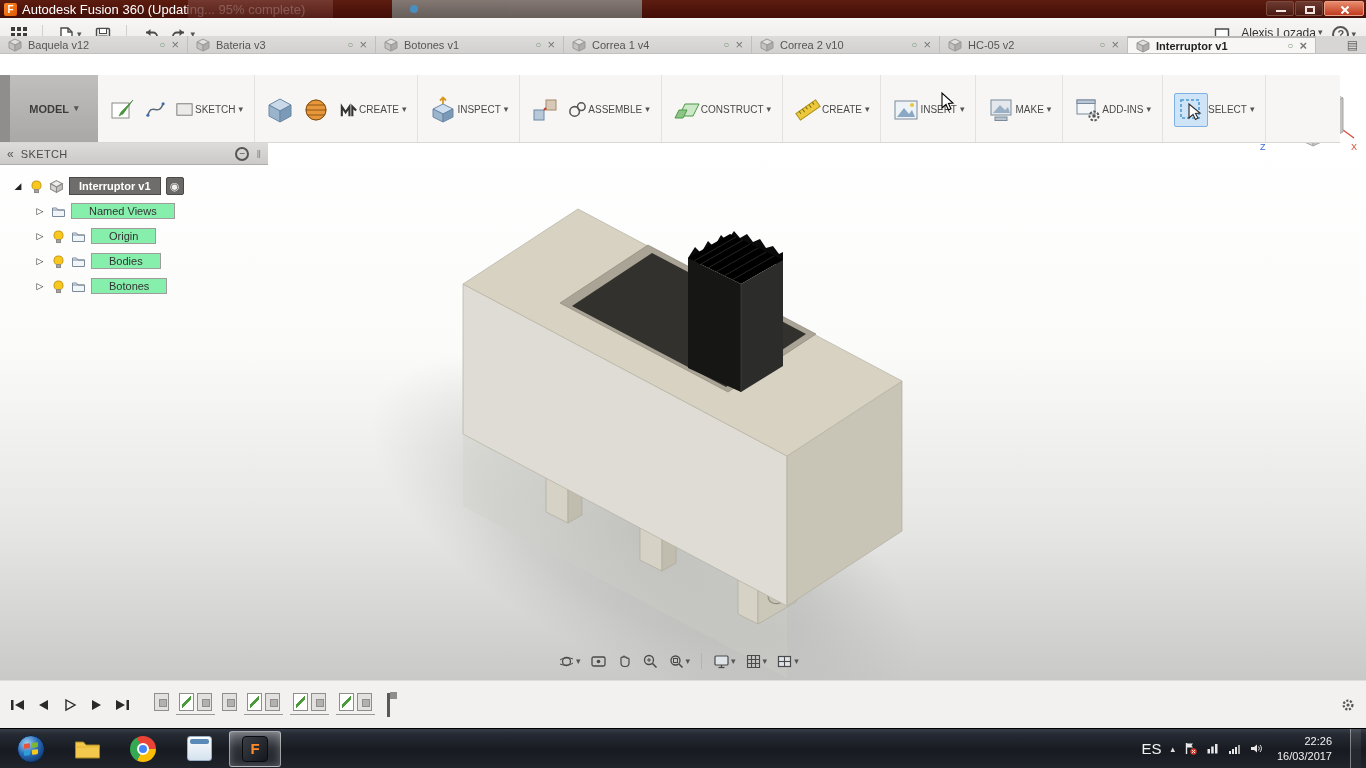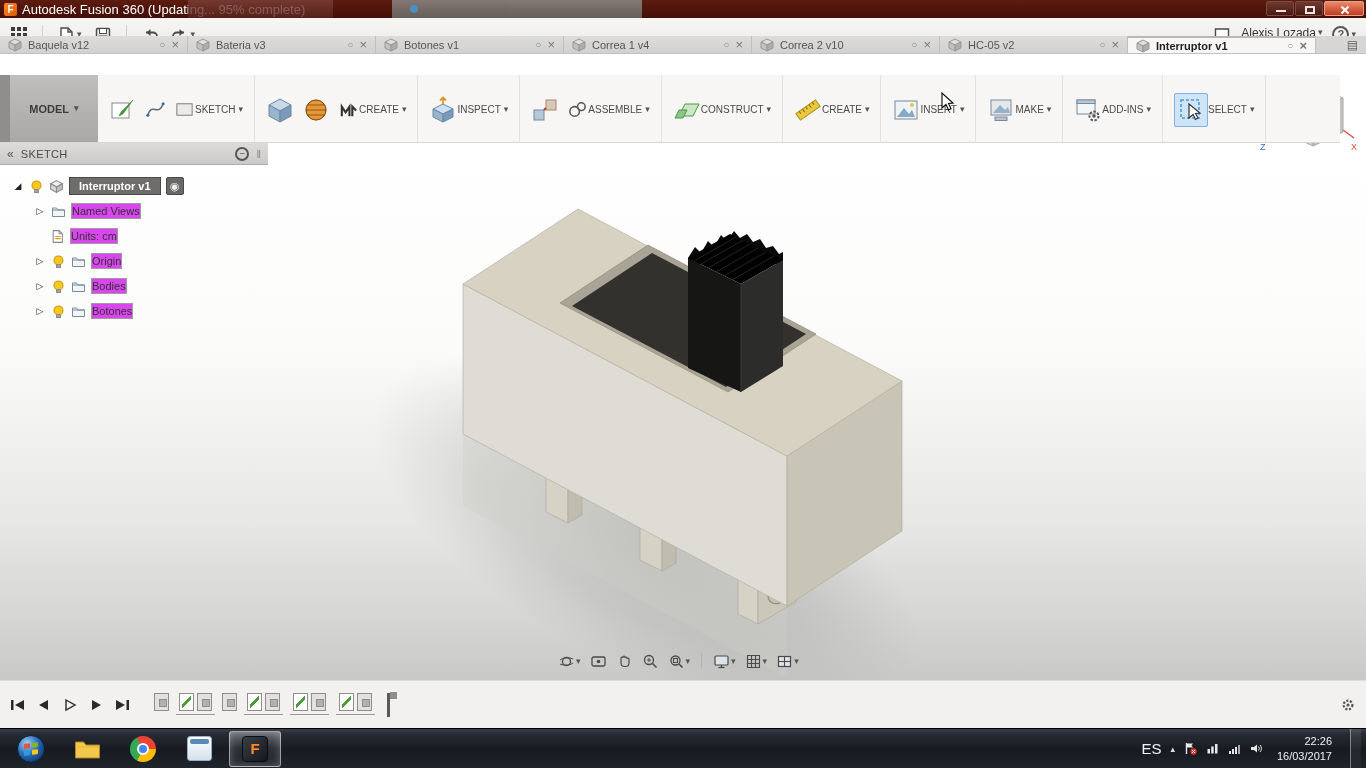"Named Views" .lbl { background: #d946ef -> #86efac; padding: 1px 0 -> 1px 17px }
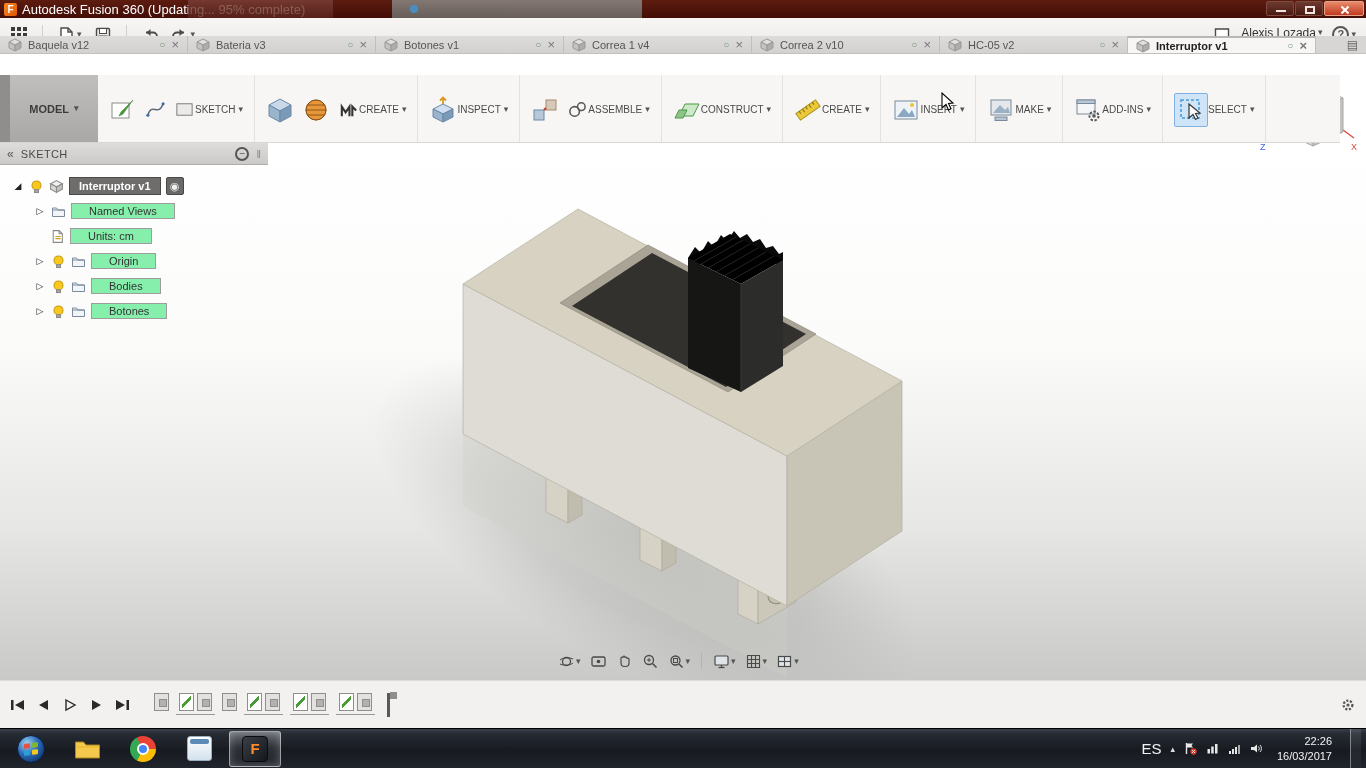"Units: cm" div.br-row { html: <div> <svg> <path></path> <path></path> <path></path> </svg> <span>Units: cm</span> </div> -> none }
